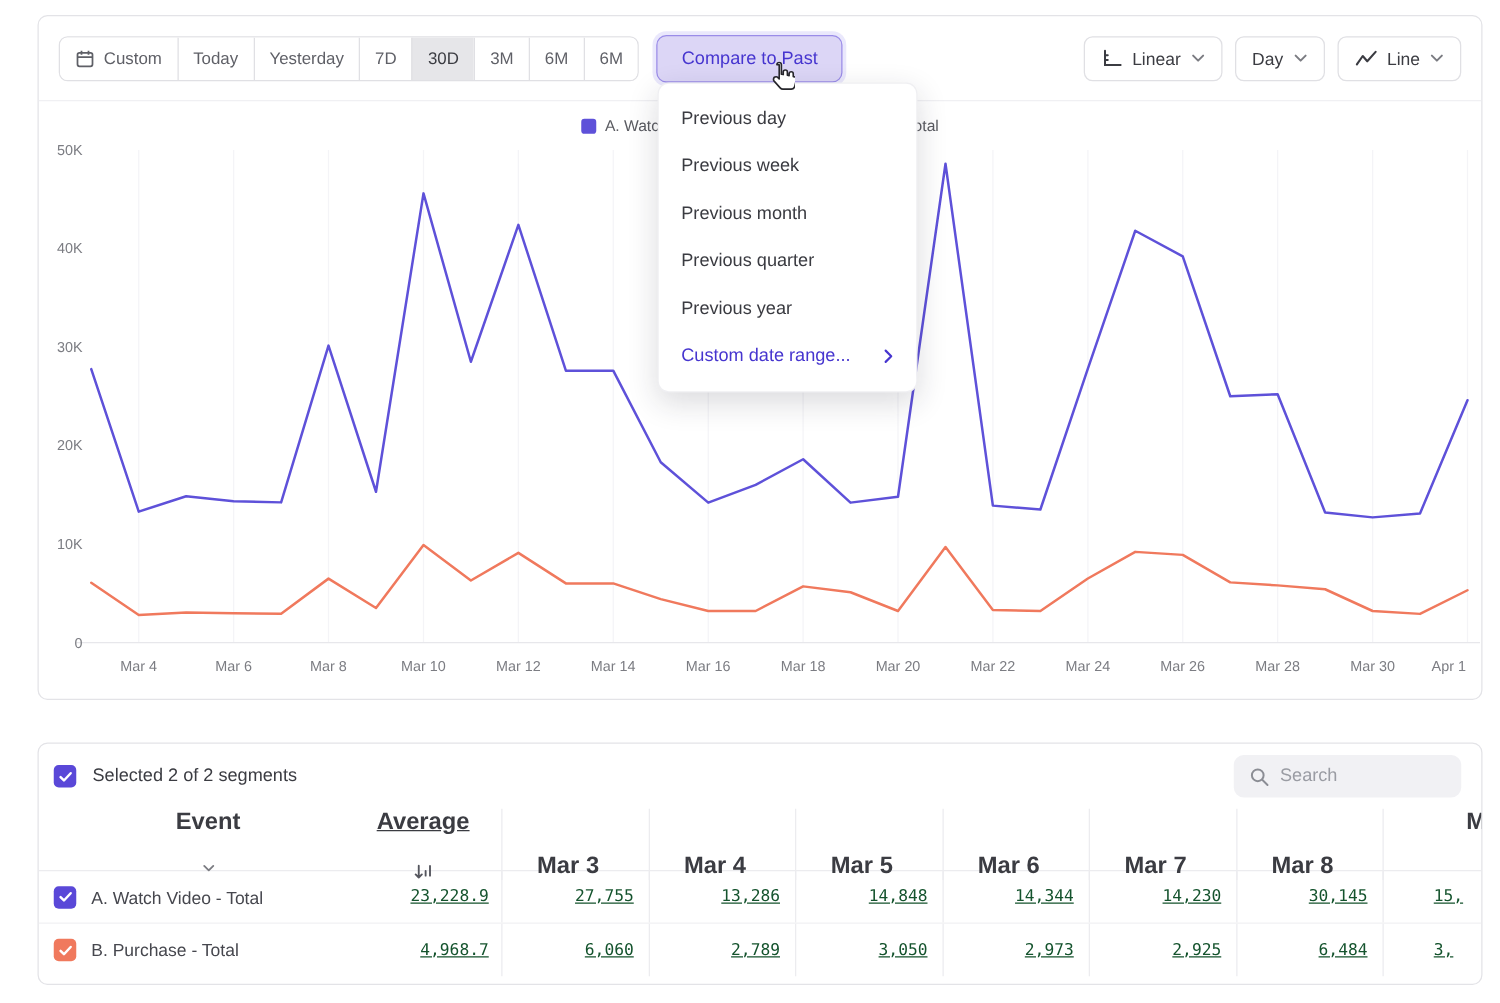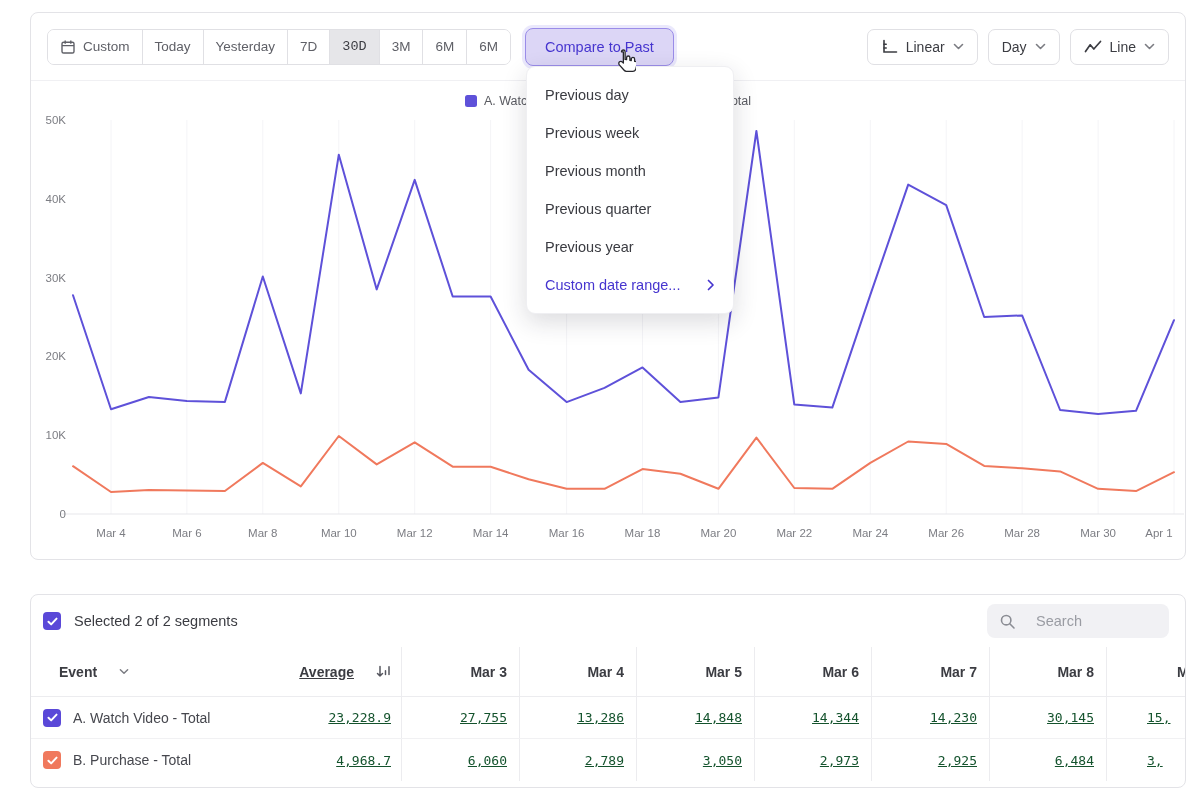"30D" .range-btn.selected { font-family: Liberation Mono, monospace -> none }
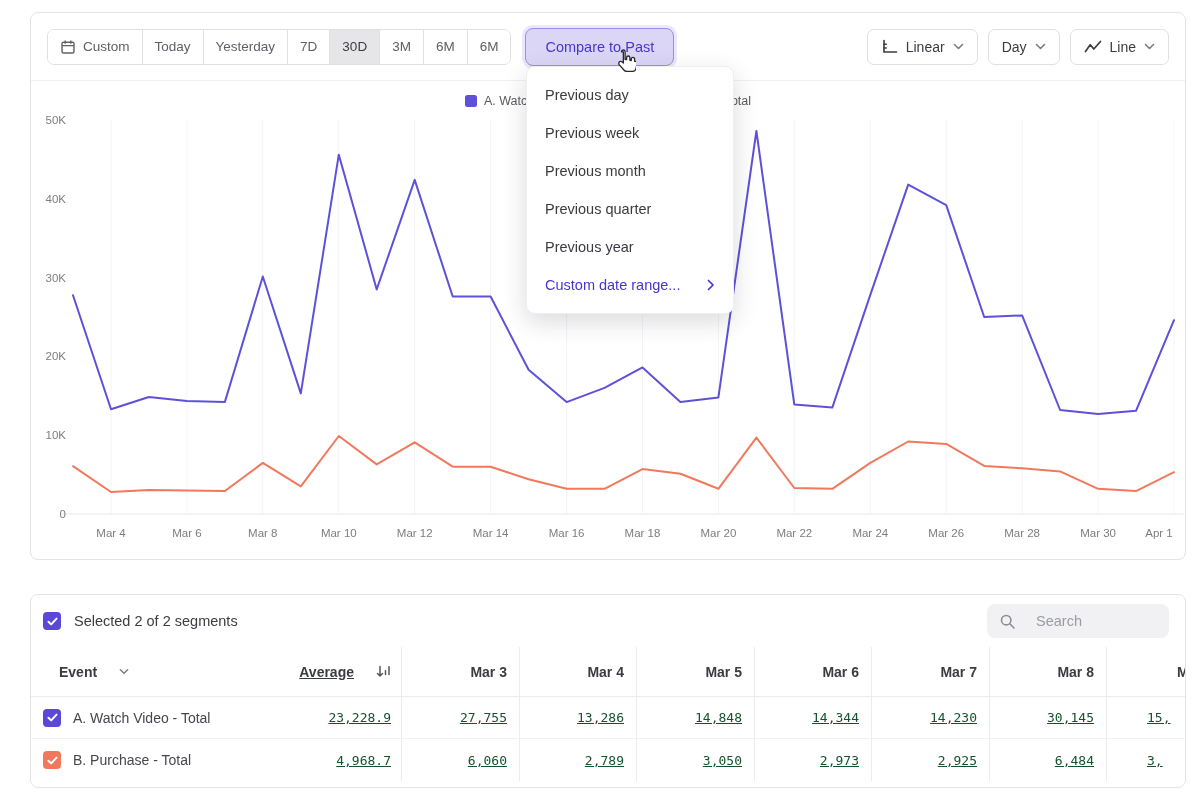"Search" #search-input { margin-left: 12px -> none }
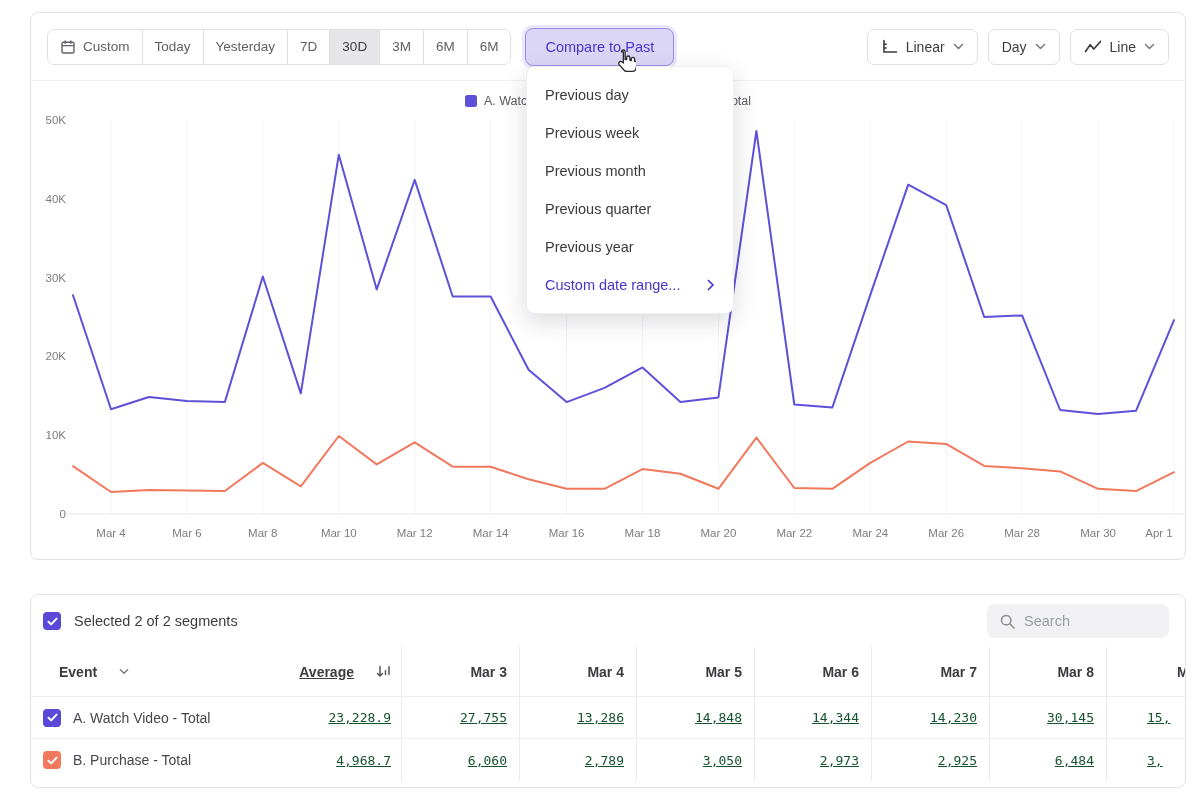"Event" .th { flex-direction: none -> column; font-size: 14px -> 19px }
